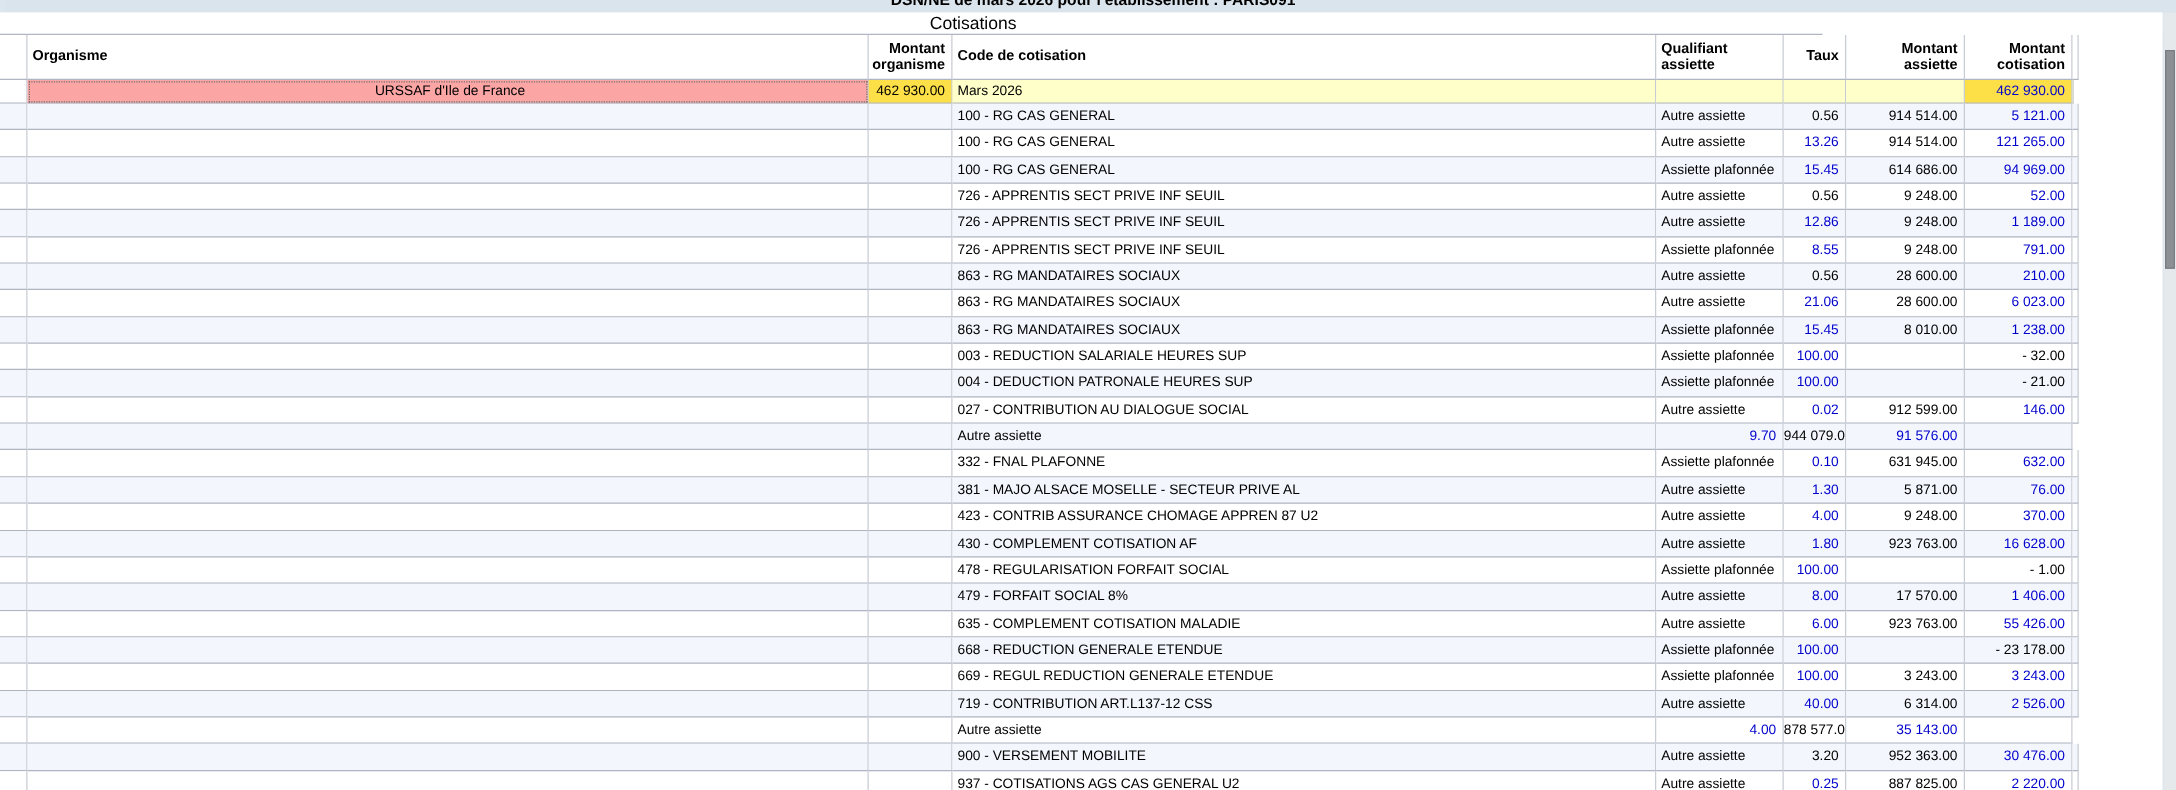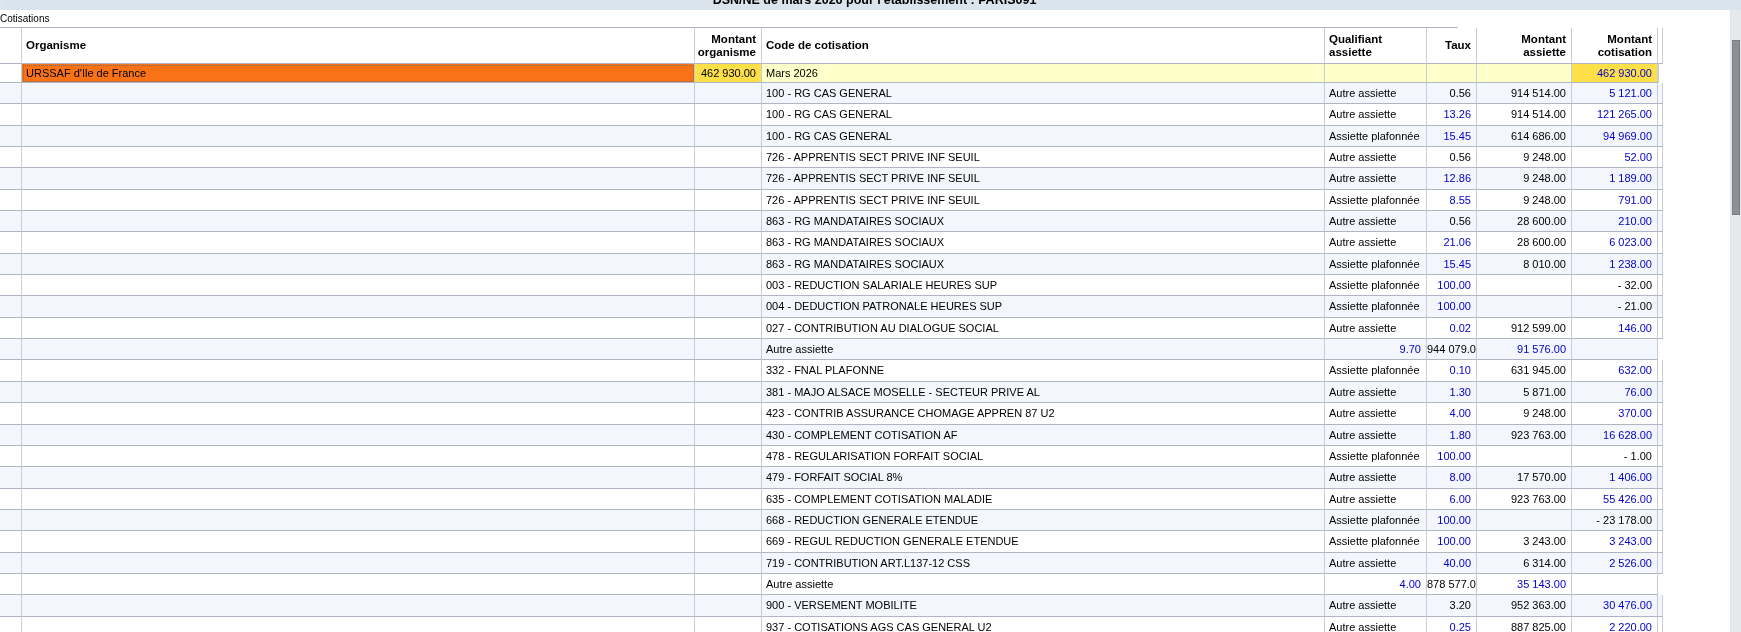"Cotisations" .section-band .cap { font-size: 10px -> 14px; text-align: left -> center }
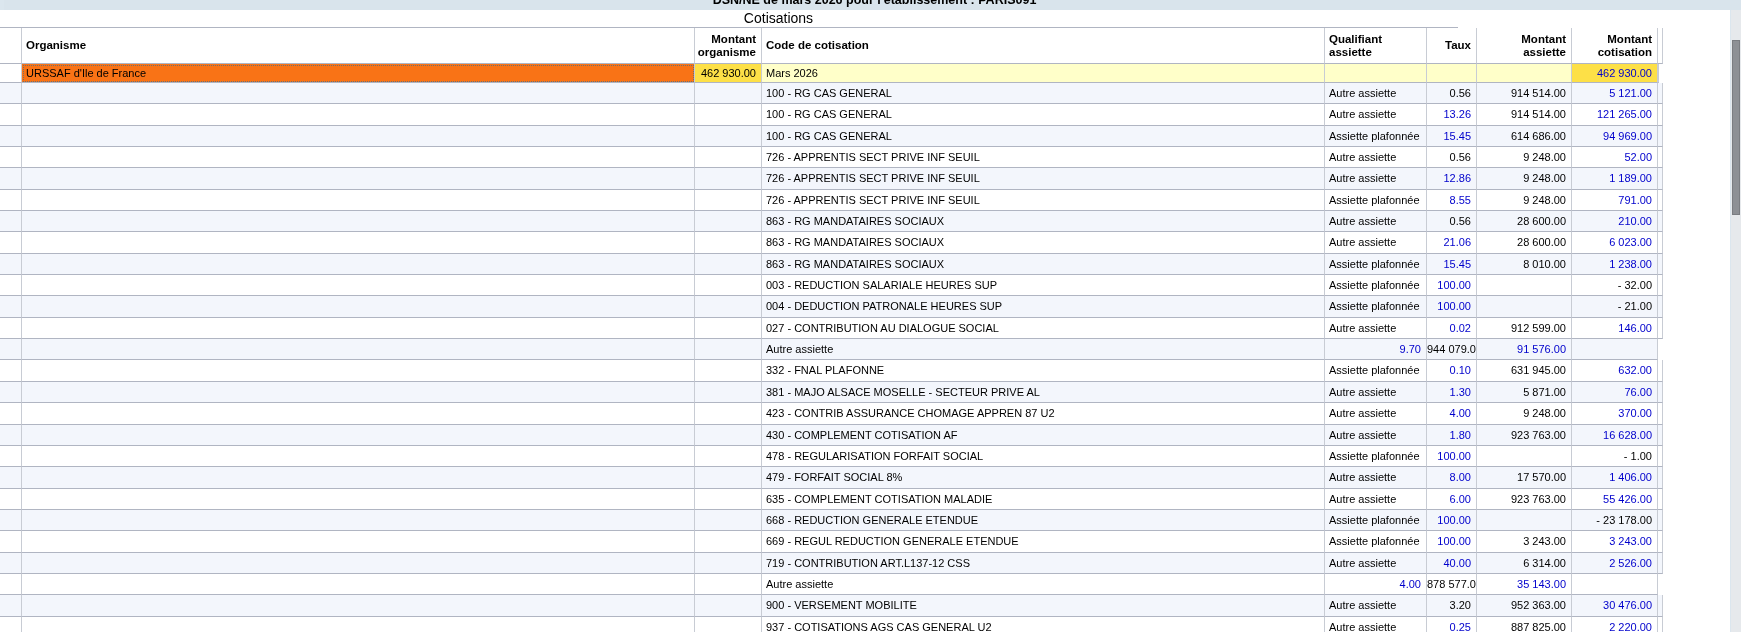"URSSAF d'Ile de France" .sel-cell { background: #f97316 -> #fca5a5; text-align: none -> center }
